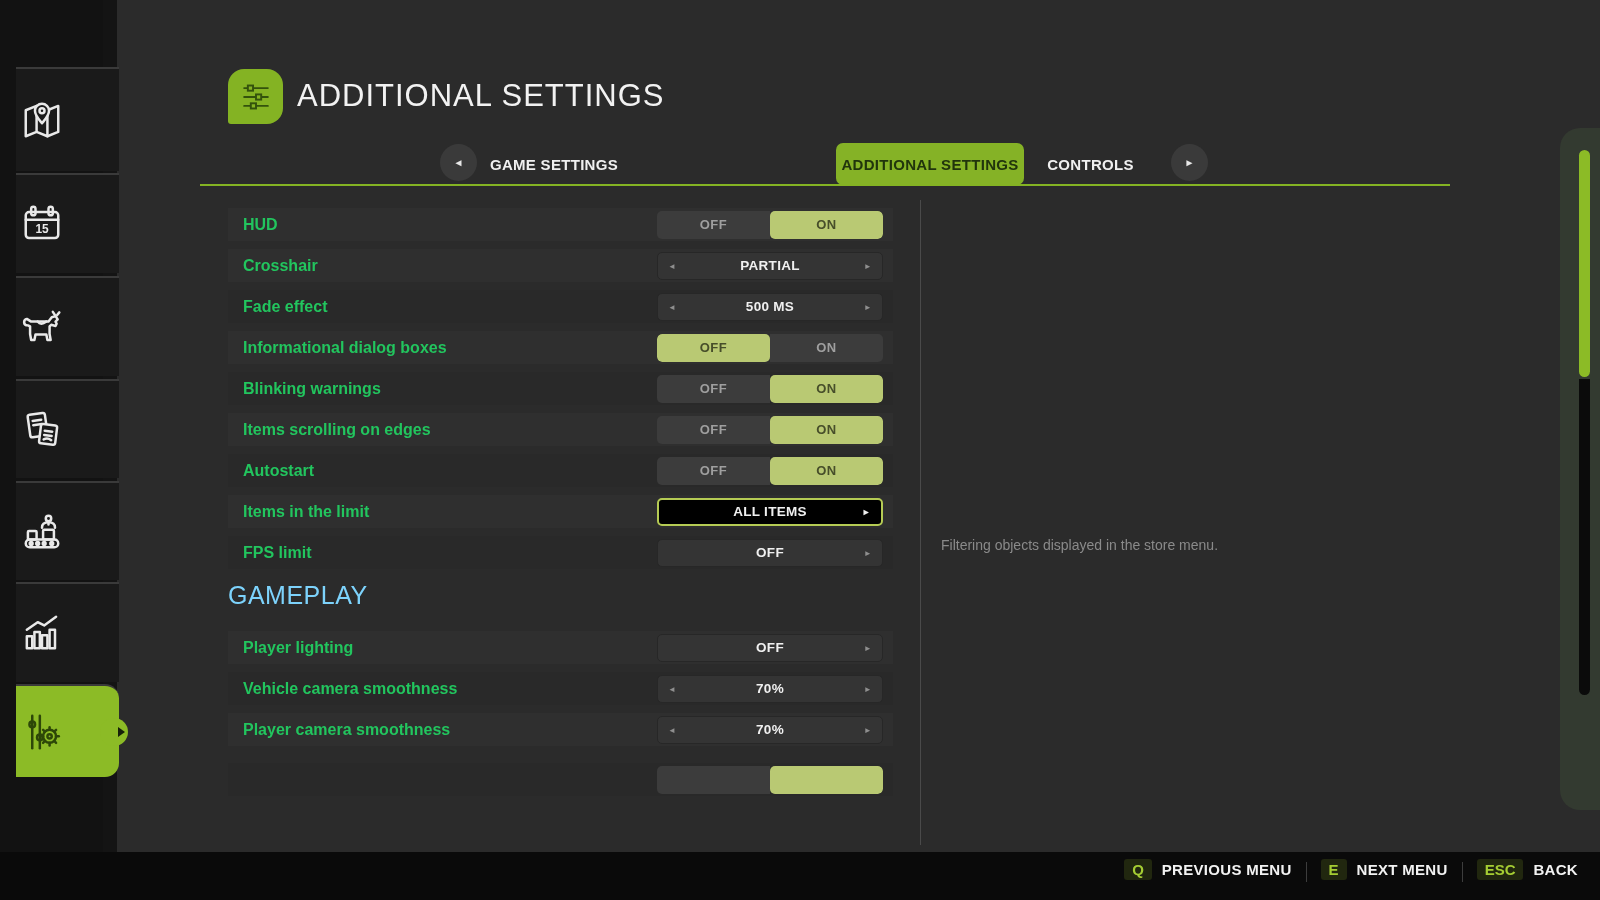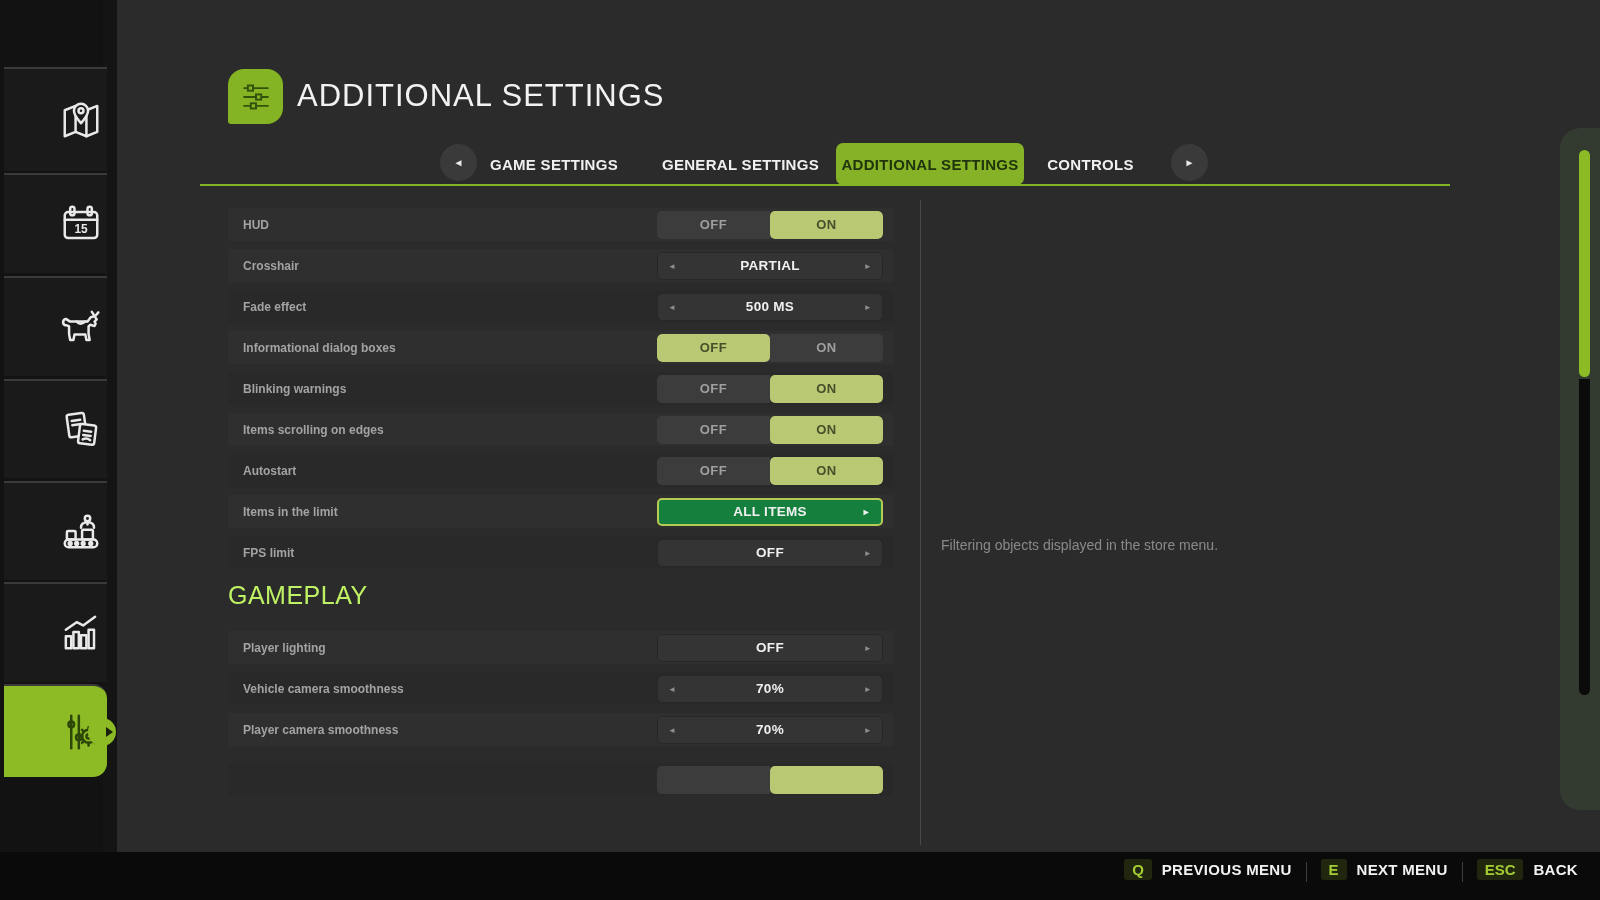"GENERAL SETTINGS" div.tab { html: <div>GENERAL SETTINGS</div> -> none }
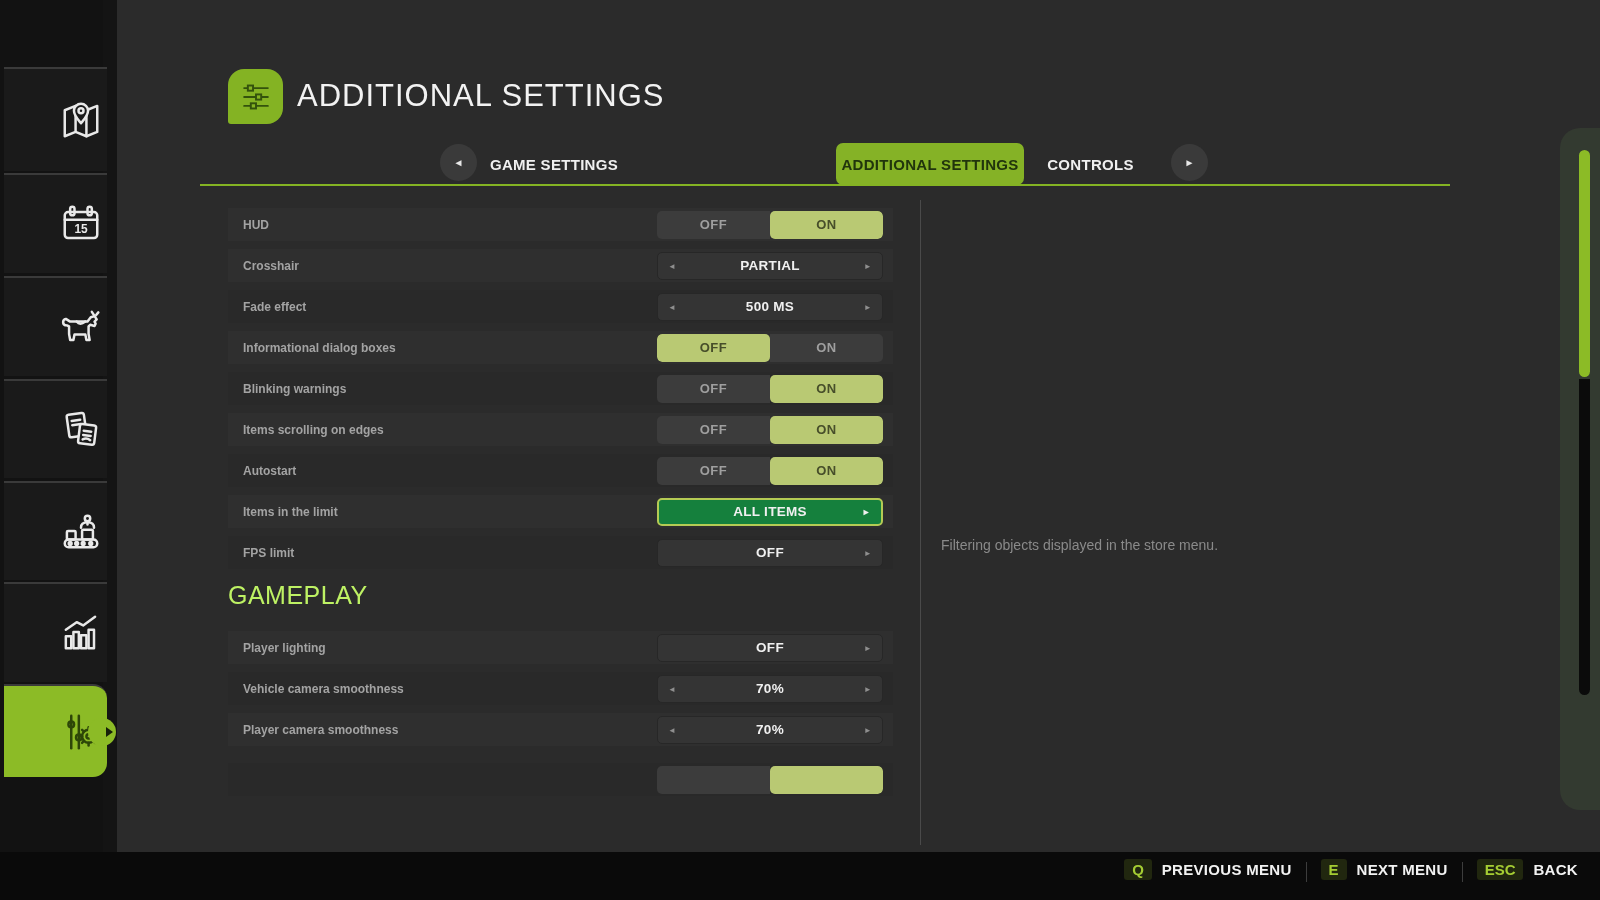"15" .tile { justify-content: flex-end -> flex-start; left: 4px -> 16px }
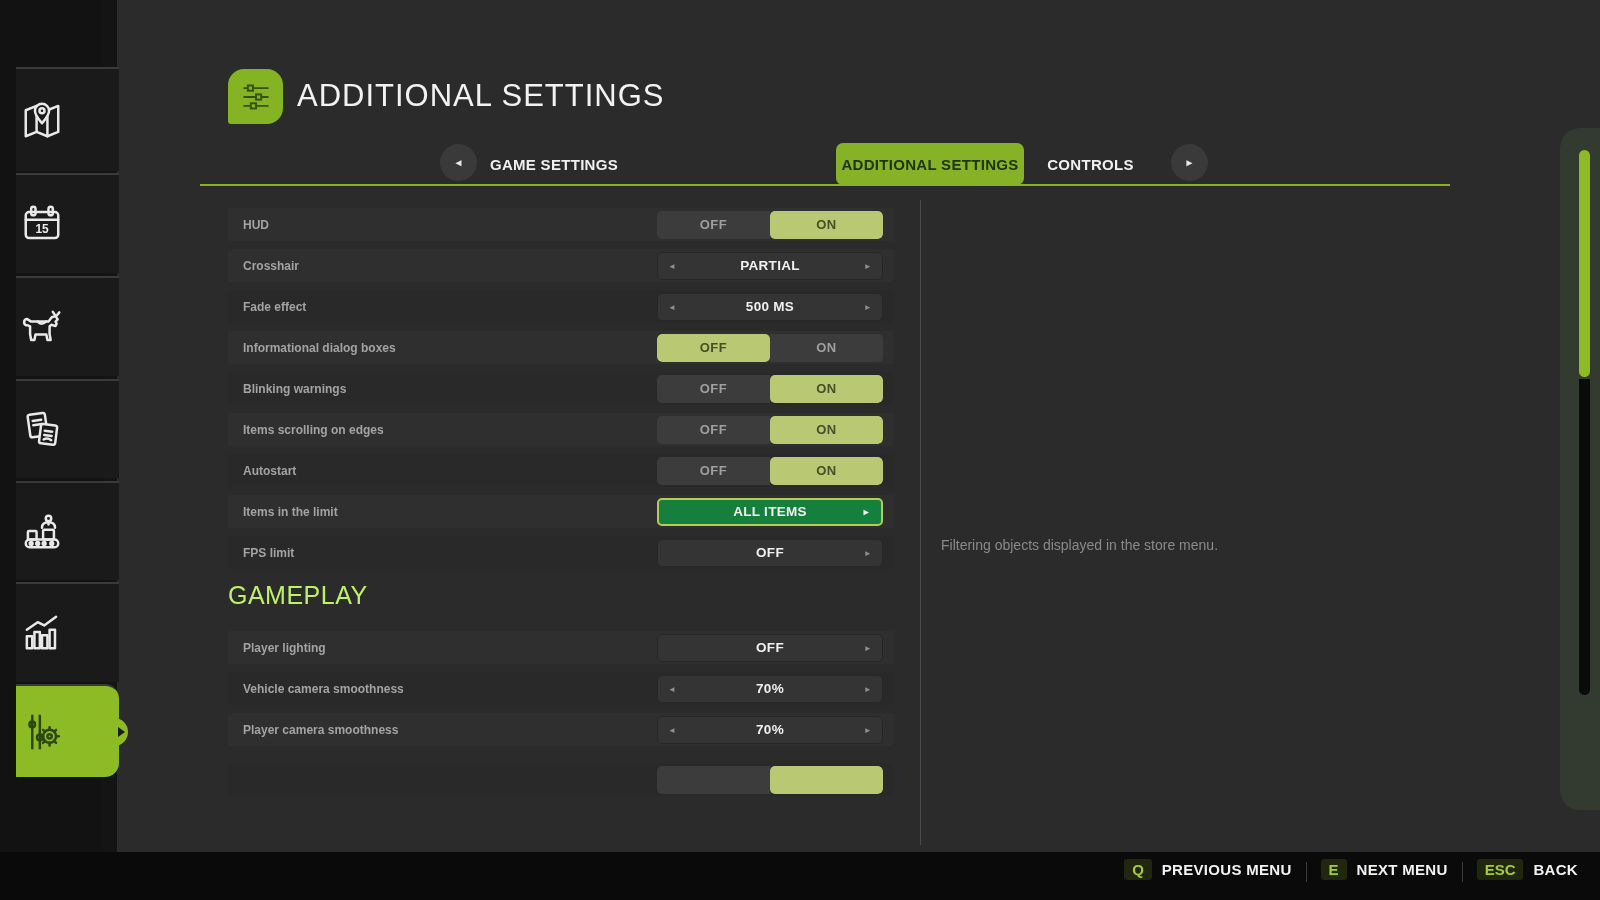"HUD" .rlabel { color: #a3a3a3 -> #22c55e; font-size: 12px -> 16px }
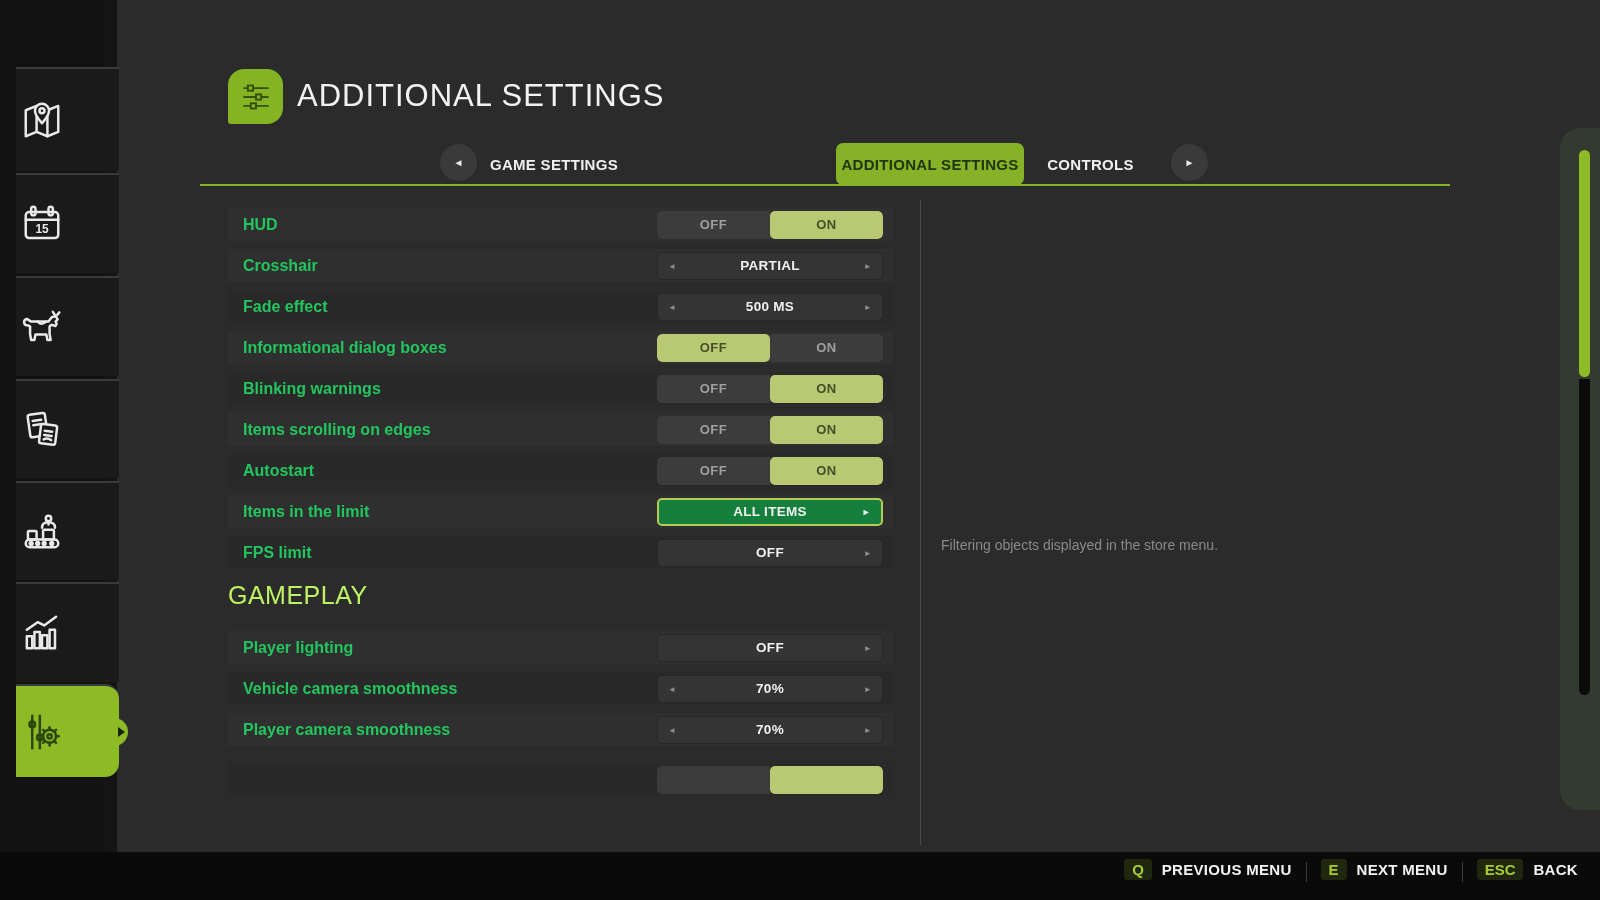"ALL ITEMS" .stepper.focus { background: #15803d -> #000000 }
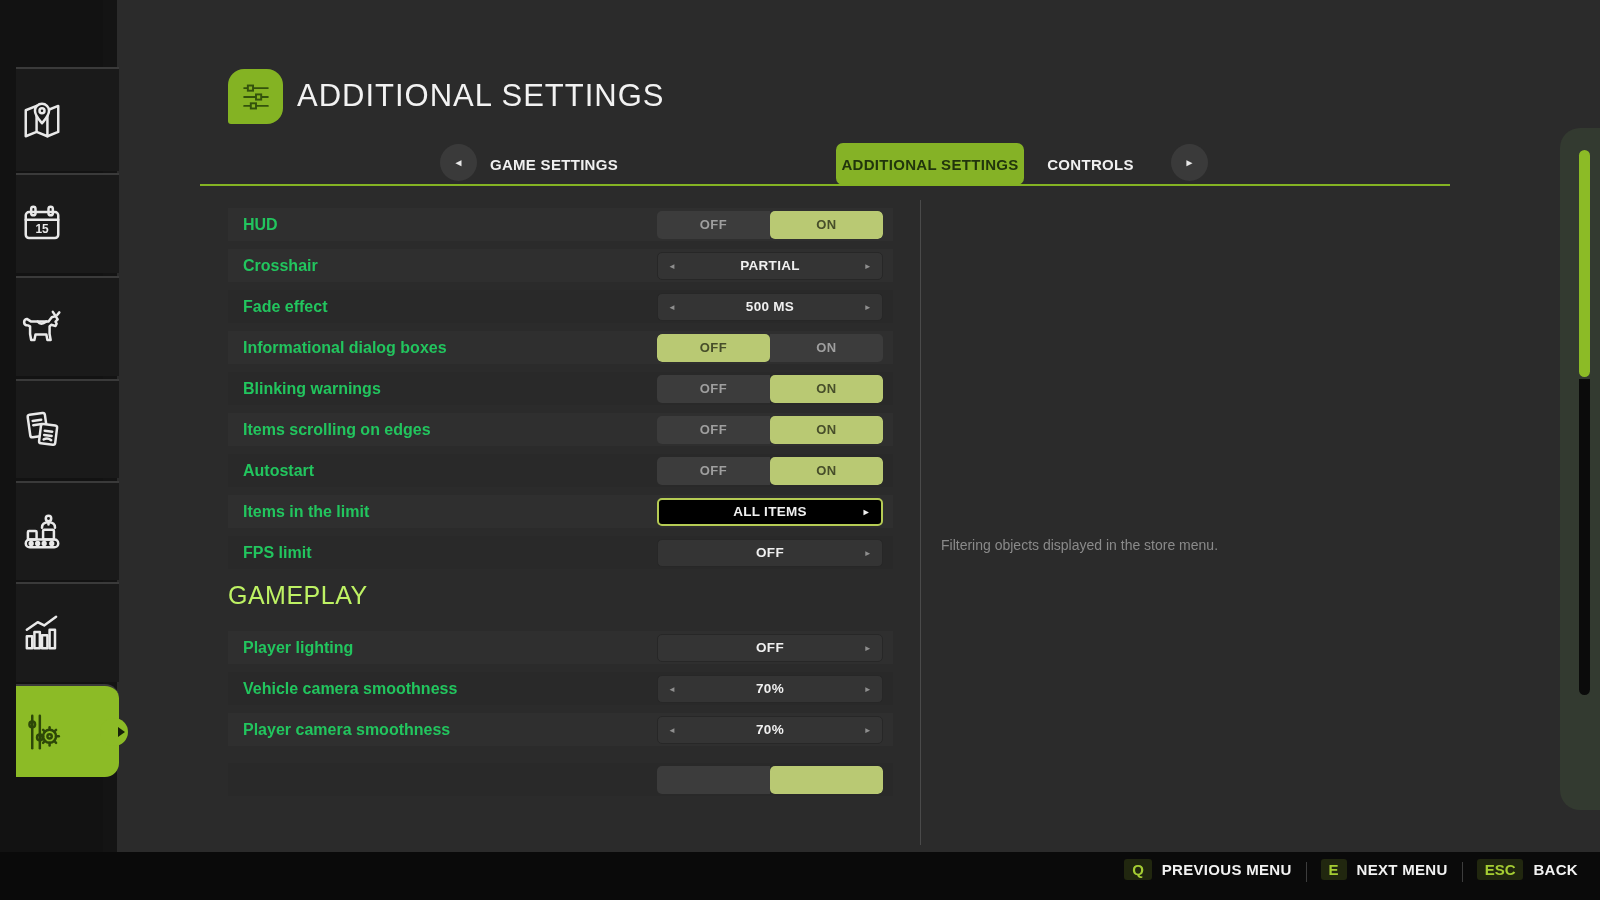"GAMEPLAY" .gheading { color: #bef264 -> #7dd3fc }
